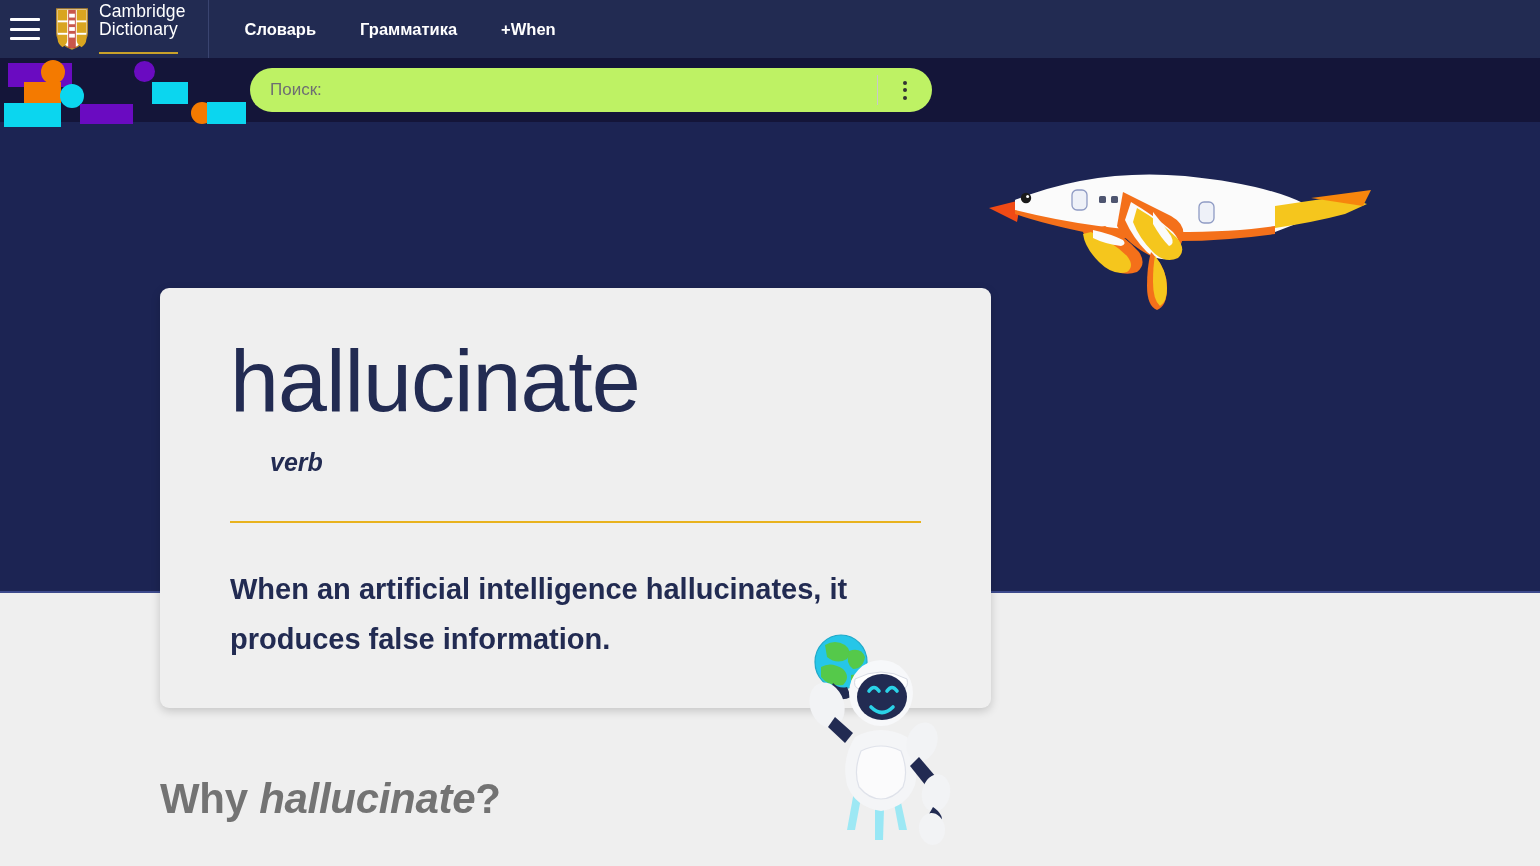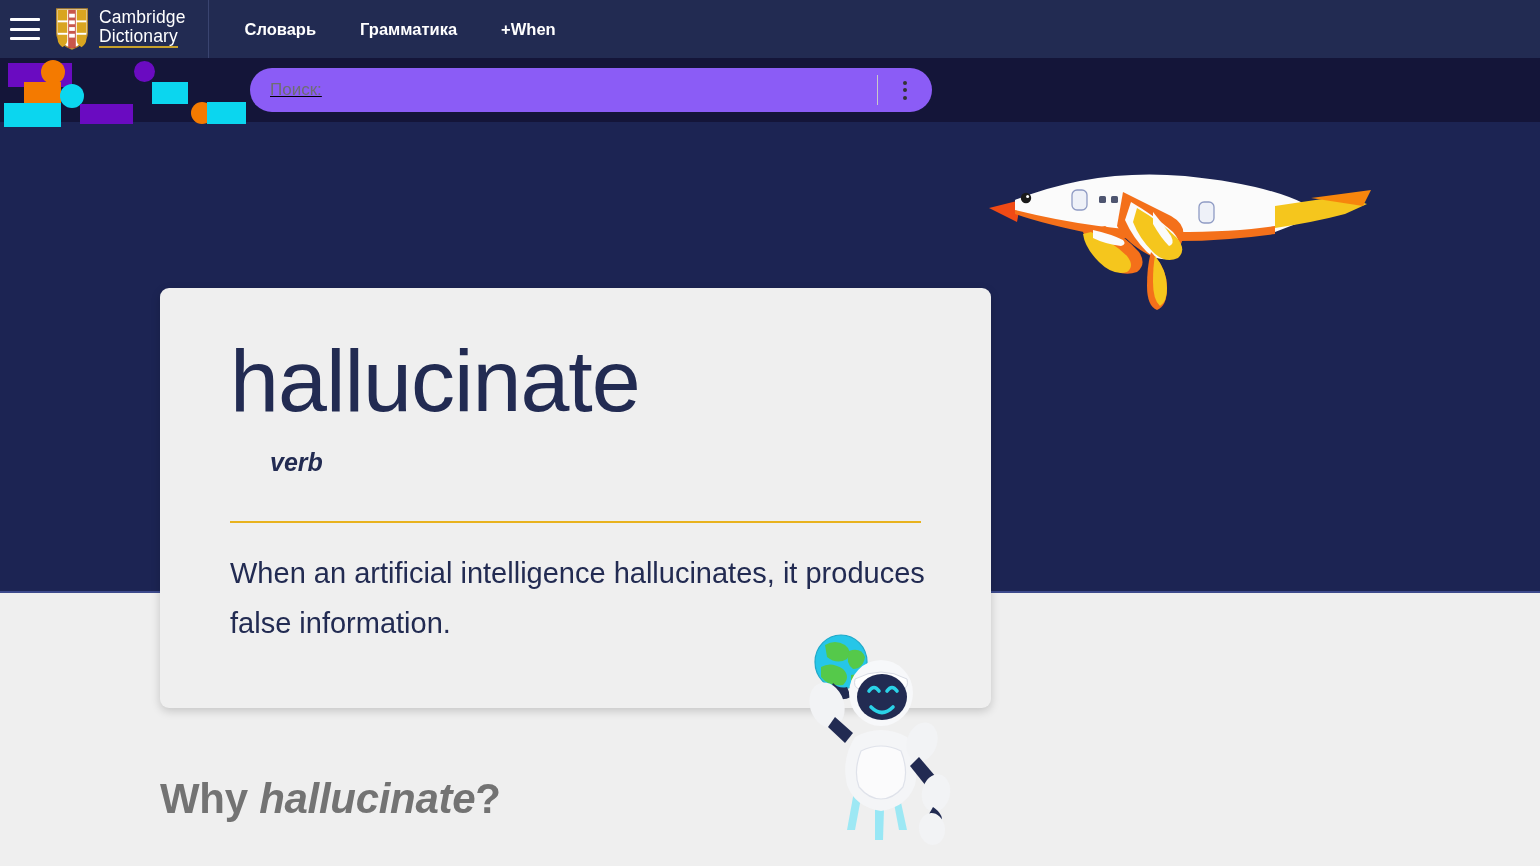"Dictionary" .brand-line2 { padding-bottom: 1px -> 14px }
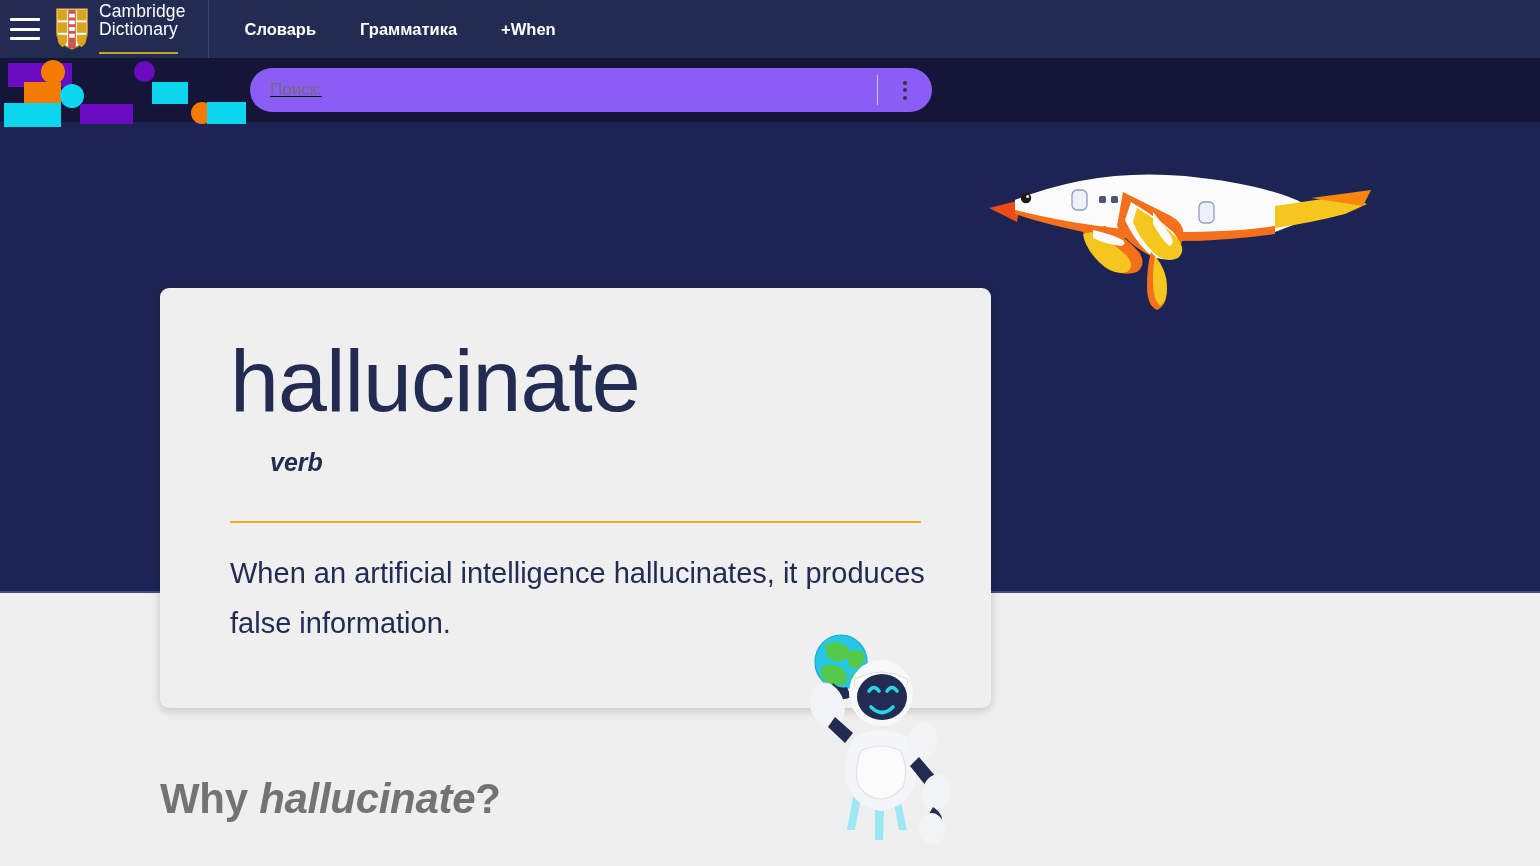"Поиск:" .searchwrap { background: #8b5cf6 -> #bef264; text-decoration: underline -> none }
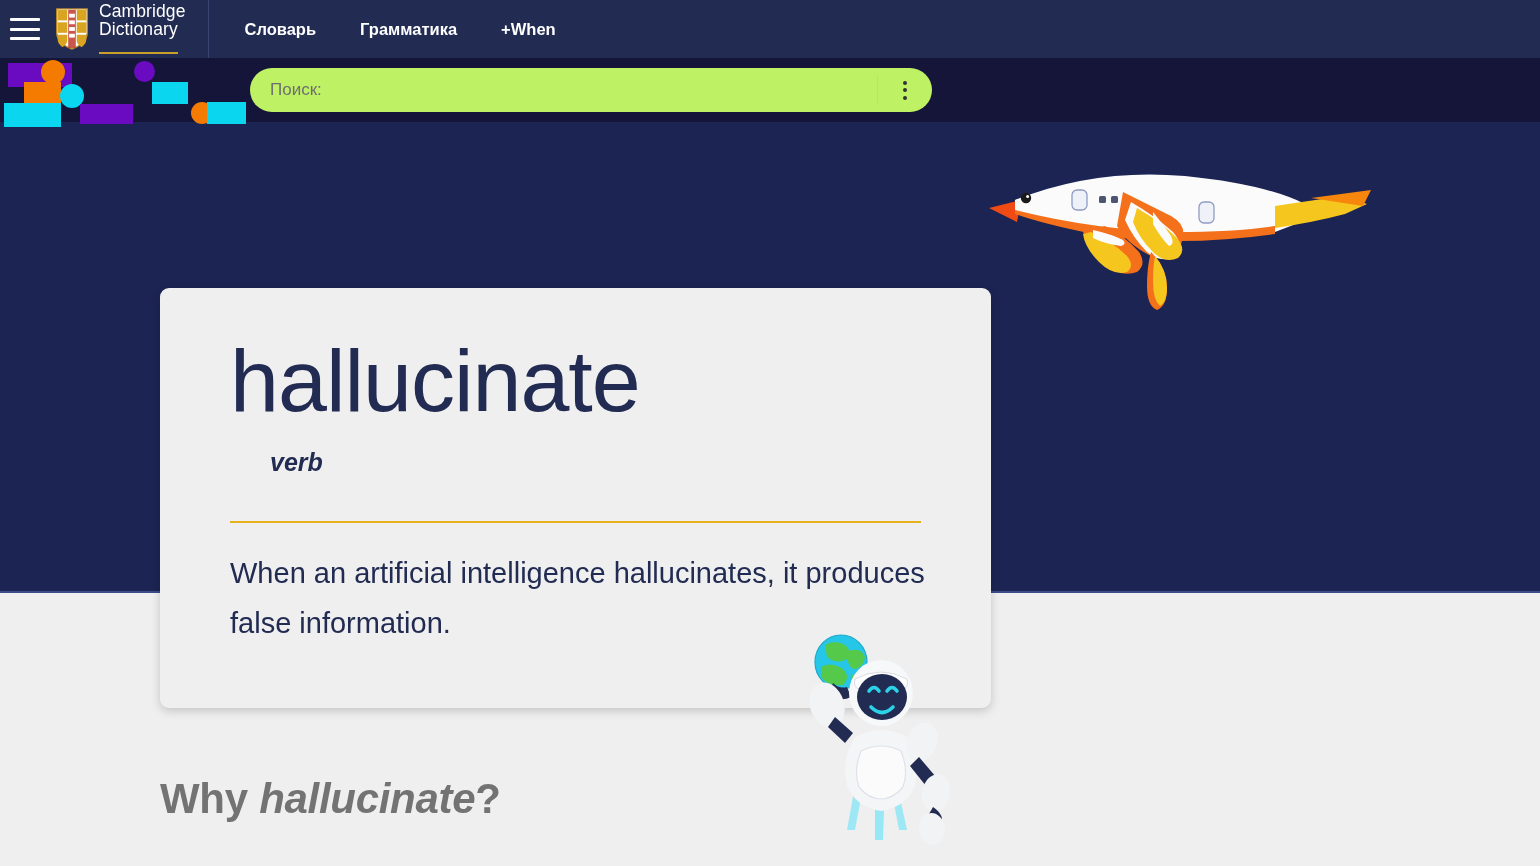"When an artificial intelligence" .definition { font-weight: normal -> bold; margin-top: 26px -> 42px }
